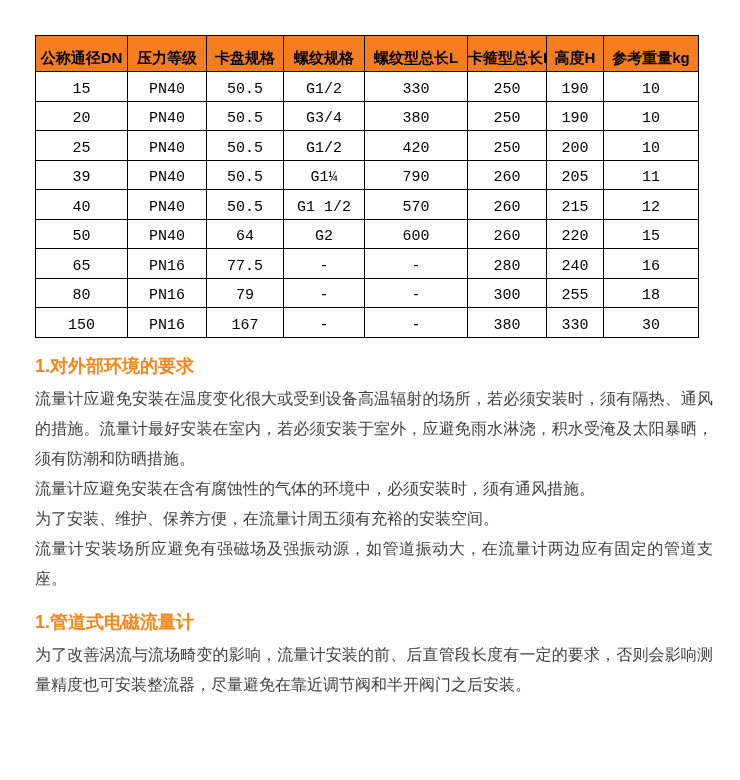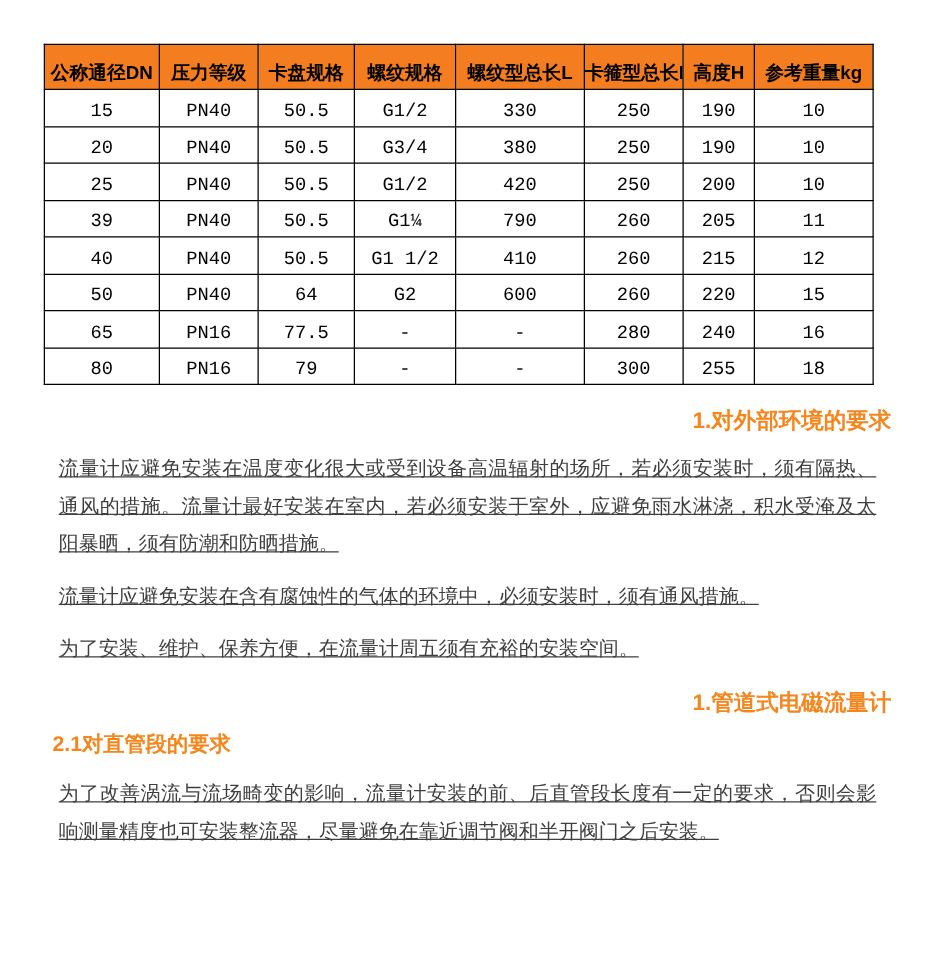"410" td { text: 410 -> 570 }
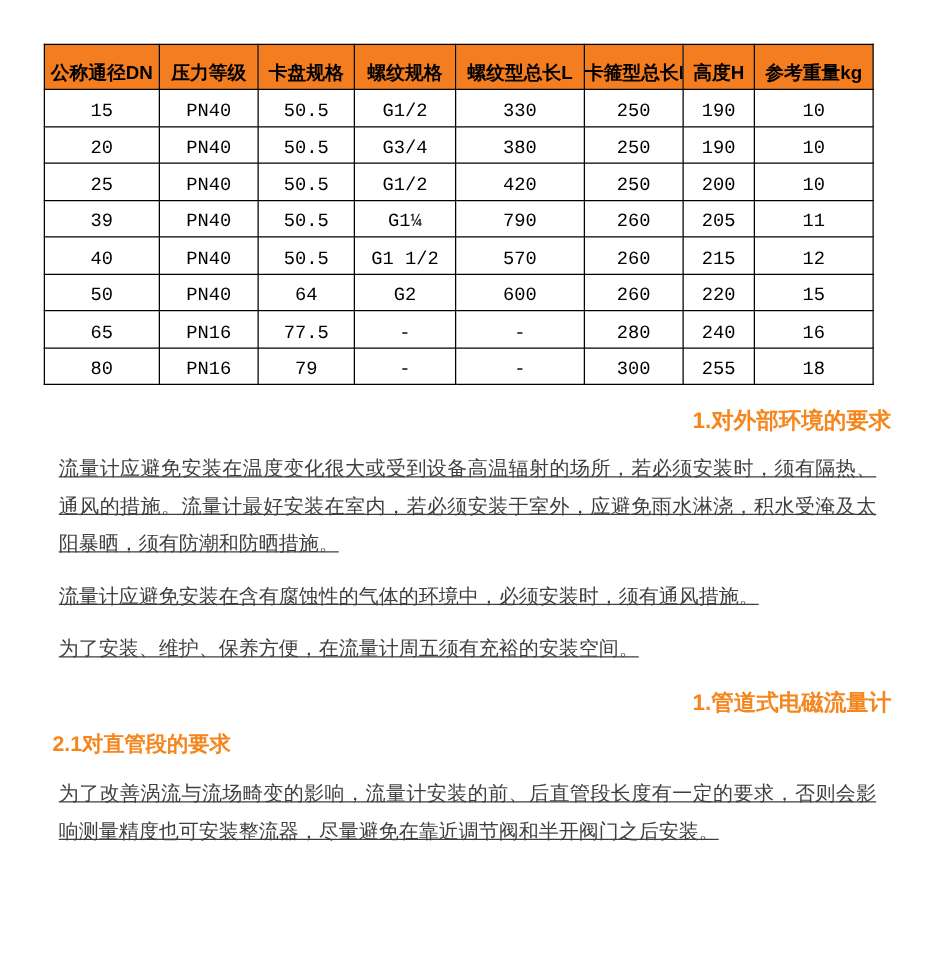"150" tr { html: none -> <tr> <td>150</td> <td>PN16</td> <td>167</td> <td>-</td> <td>-</td> <td>380</td> <td>330</td> <td>30</td> </tr> }
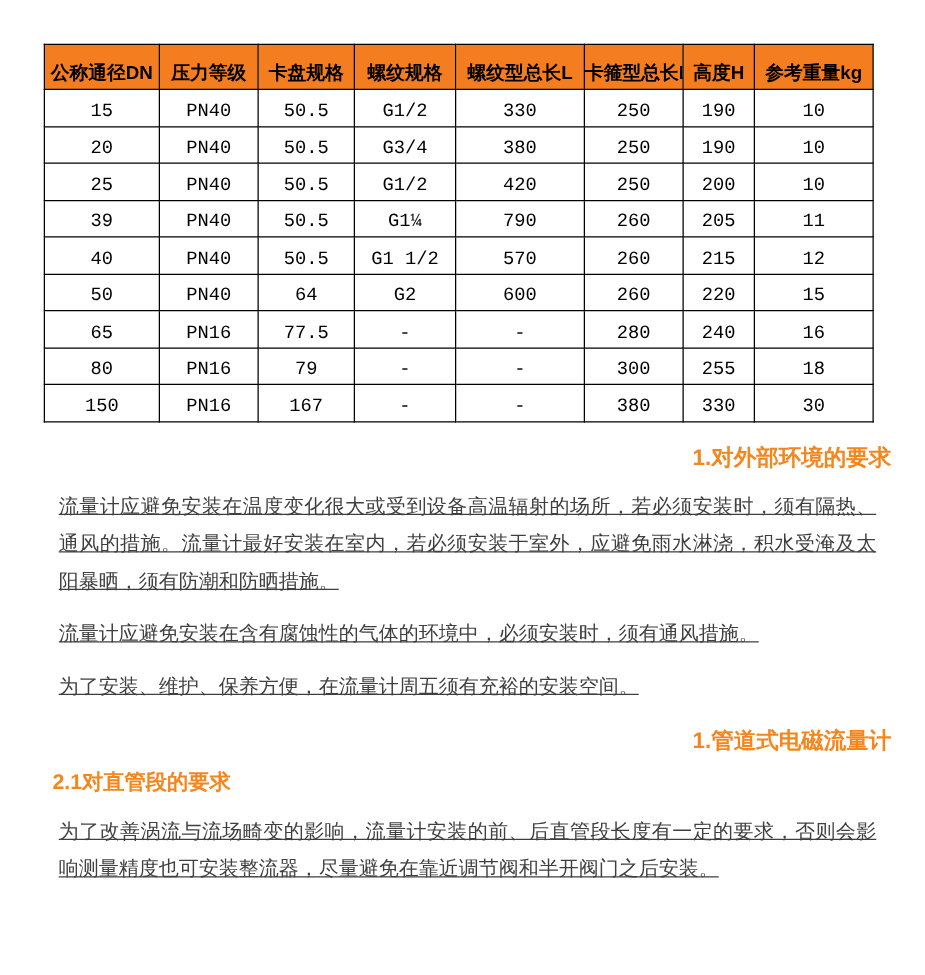"1.对外部环境的要求" .content .h1 { text-align: right -> none }
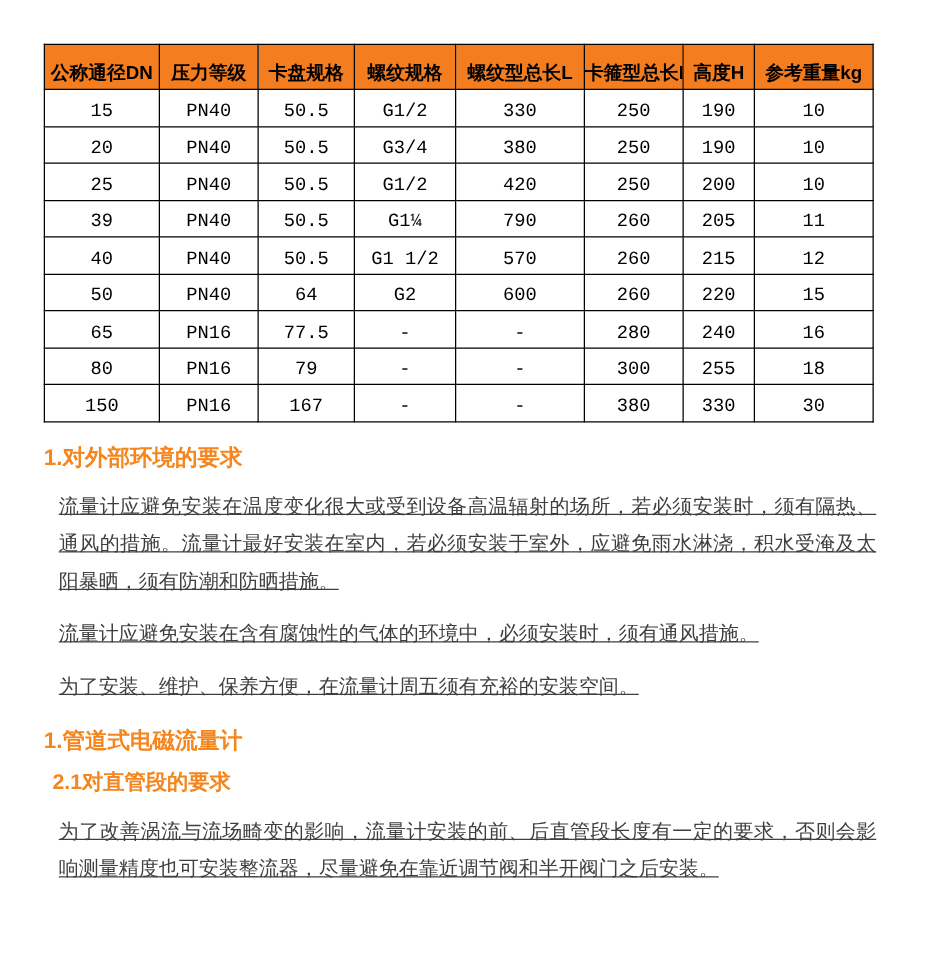"流量计应避免安装在温度变化很大或受到设备高温辐射的场所，若必须安装时，须有隔热、" .content .p { margin: 12px -> 0; text-decoration: underline -> none }
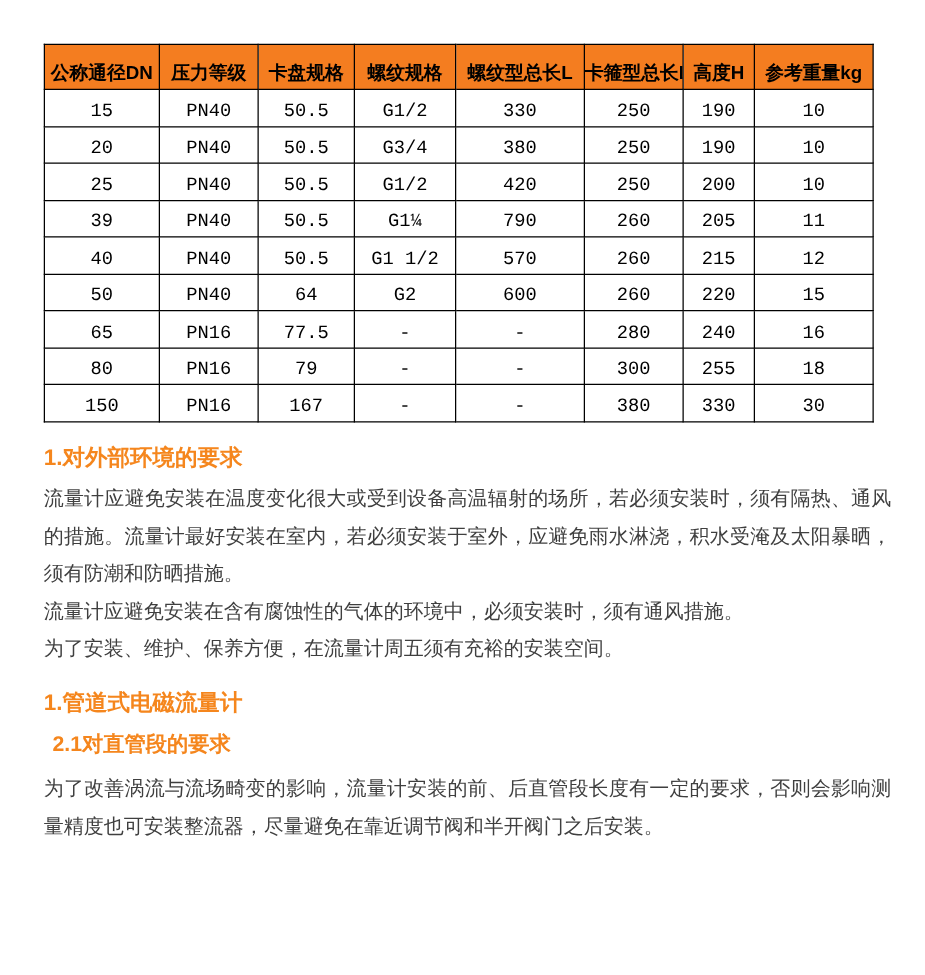"流量计安装场所应避免有强磁场及强振动源，如管道振动大，在流量计两边应有固定的管道" p.p { html: none -> <p>流量计安装场所应避免有强磁场及强振动源，如管道振动大，在流量计两边应有固定的管道支座。</p> }
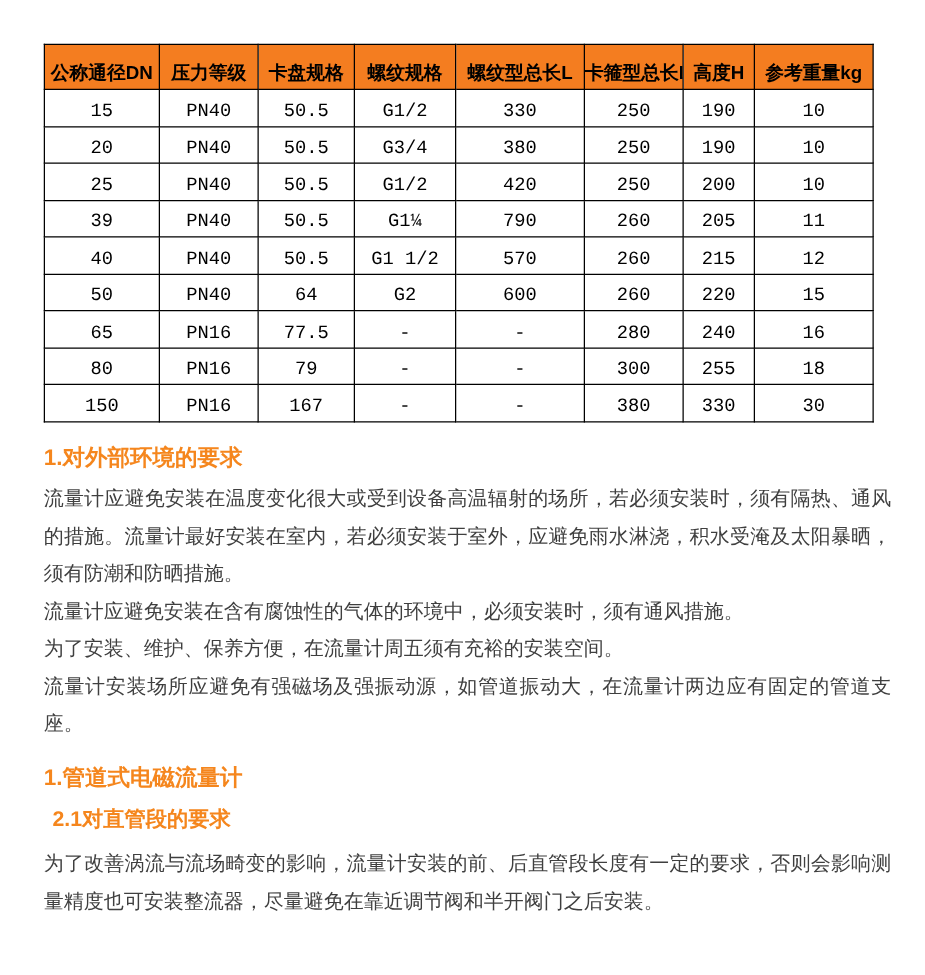"2.1对直管段的要求" div.h2 { html: <div>2.1对直管段的要求</div> -> none }
